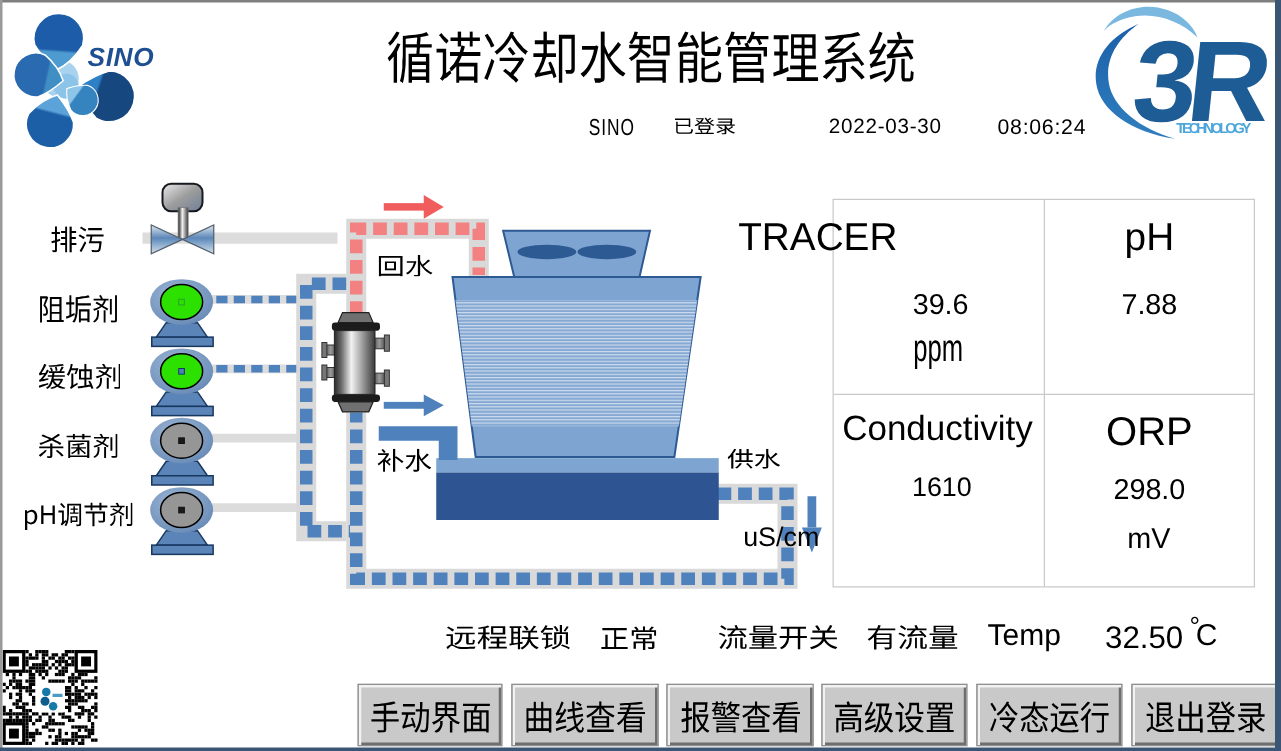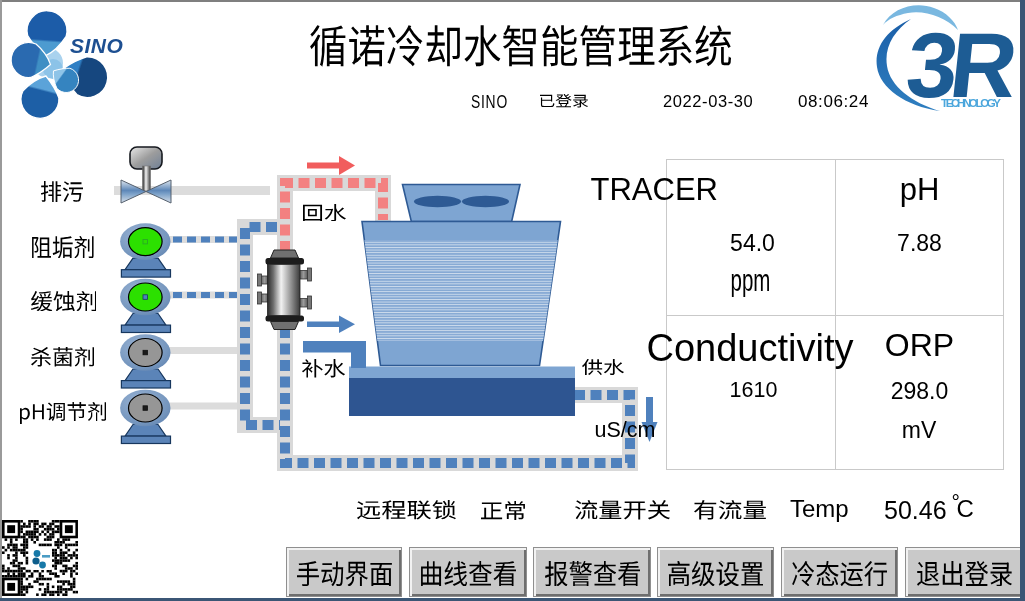"54.0" div.lat { text: 54.0 -> 39.6 }
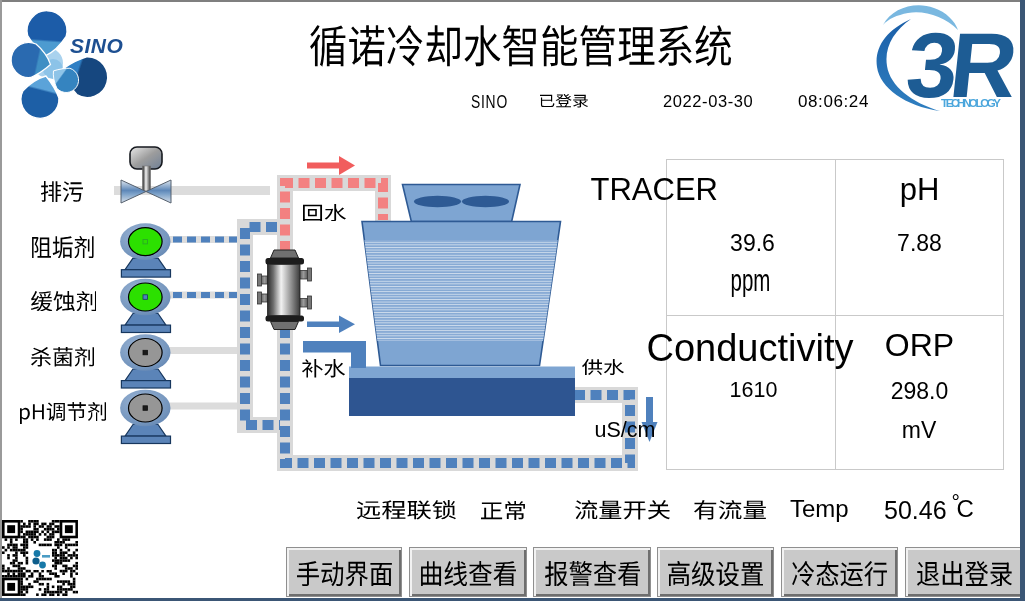"Conductivity" div.lat { font-size: 38px -> 28px }
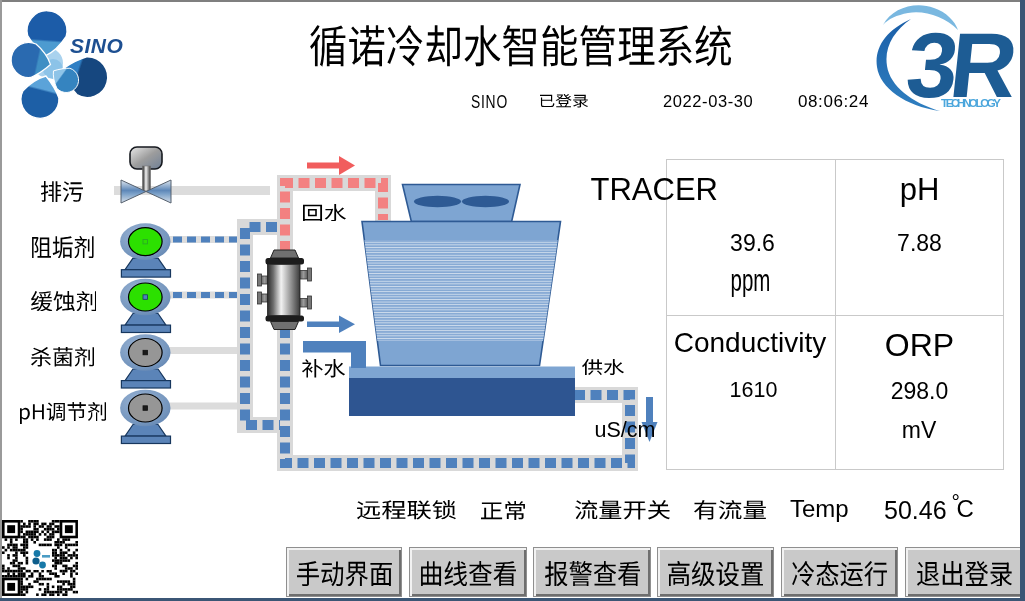"50.46" div.lat { text: 50.46 -> 32.50 }
